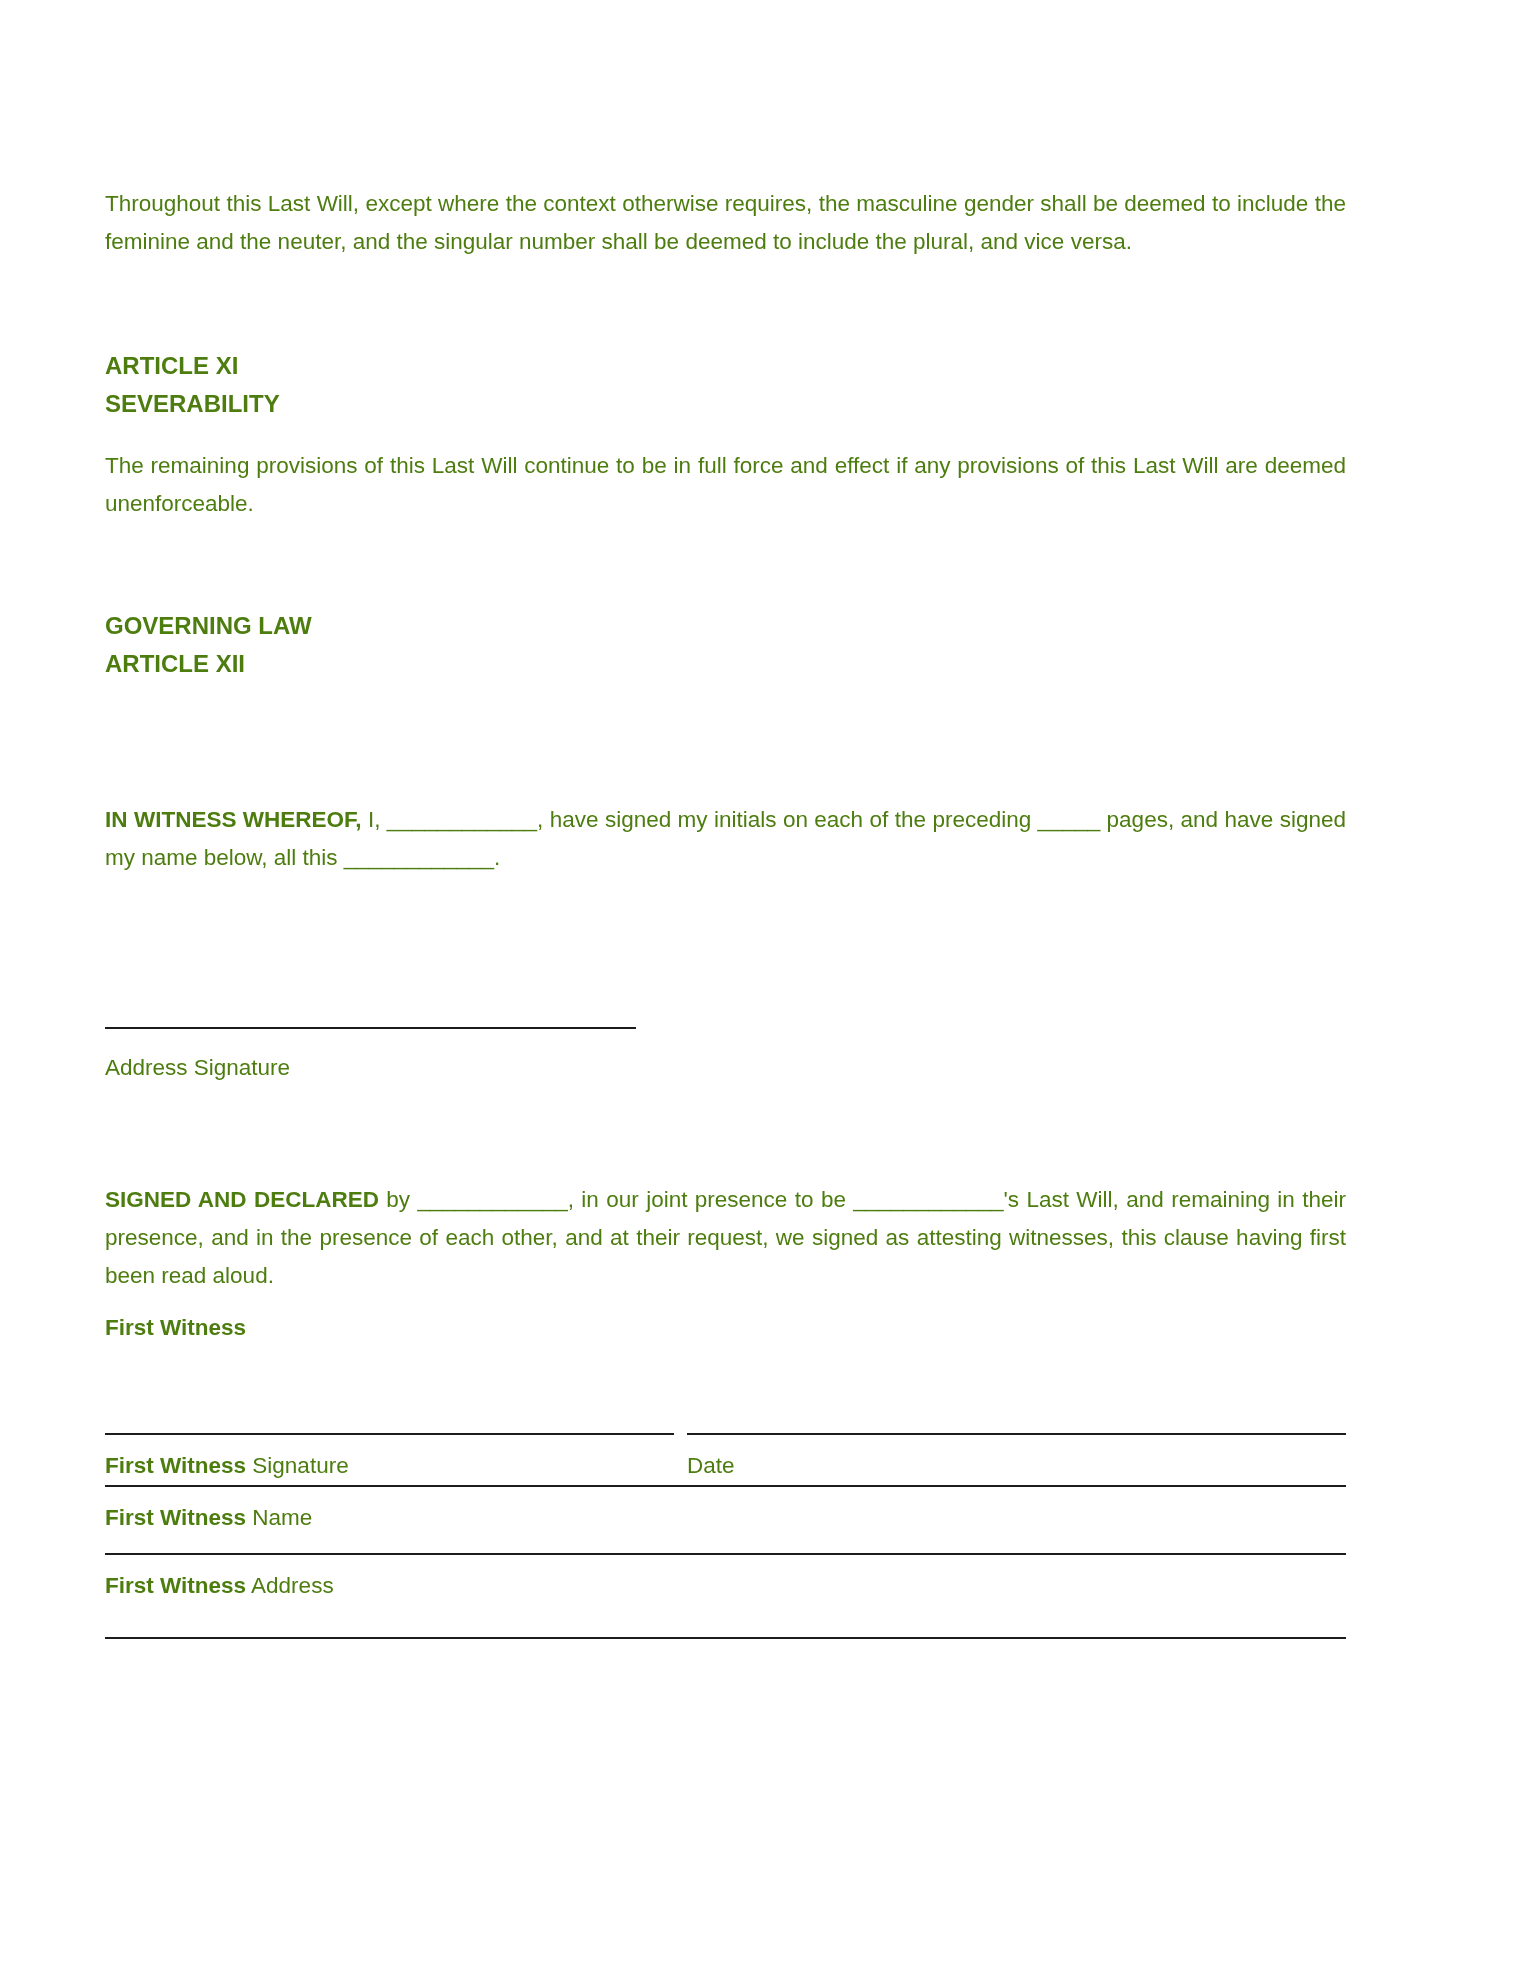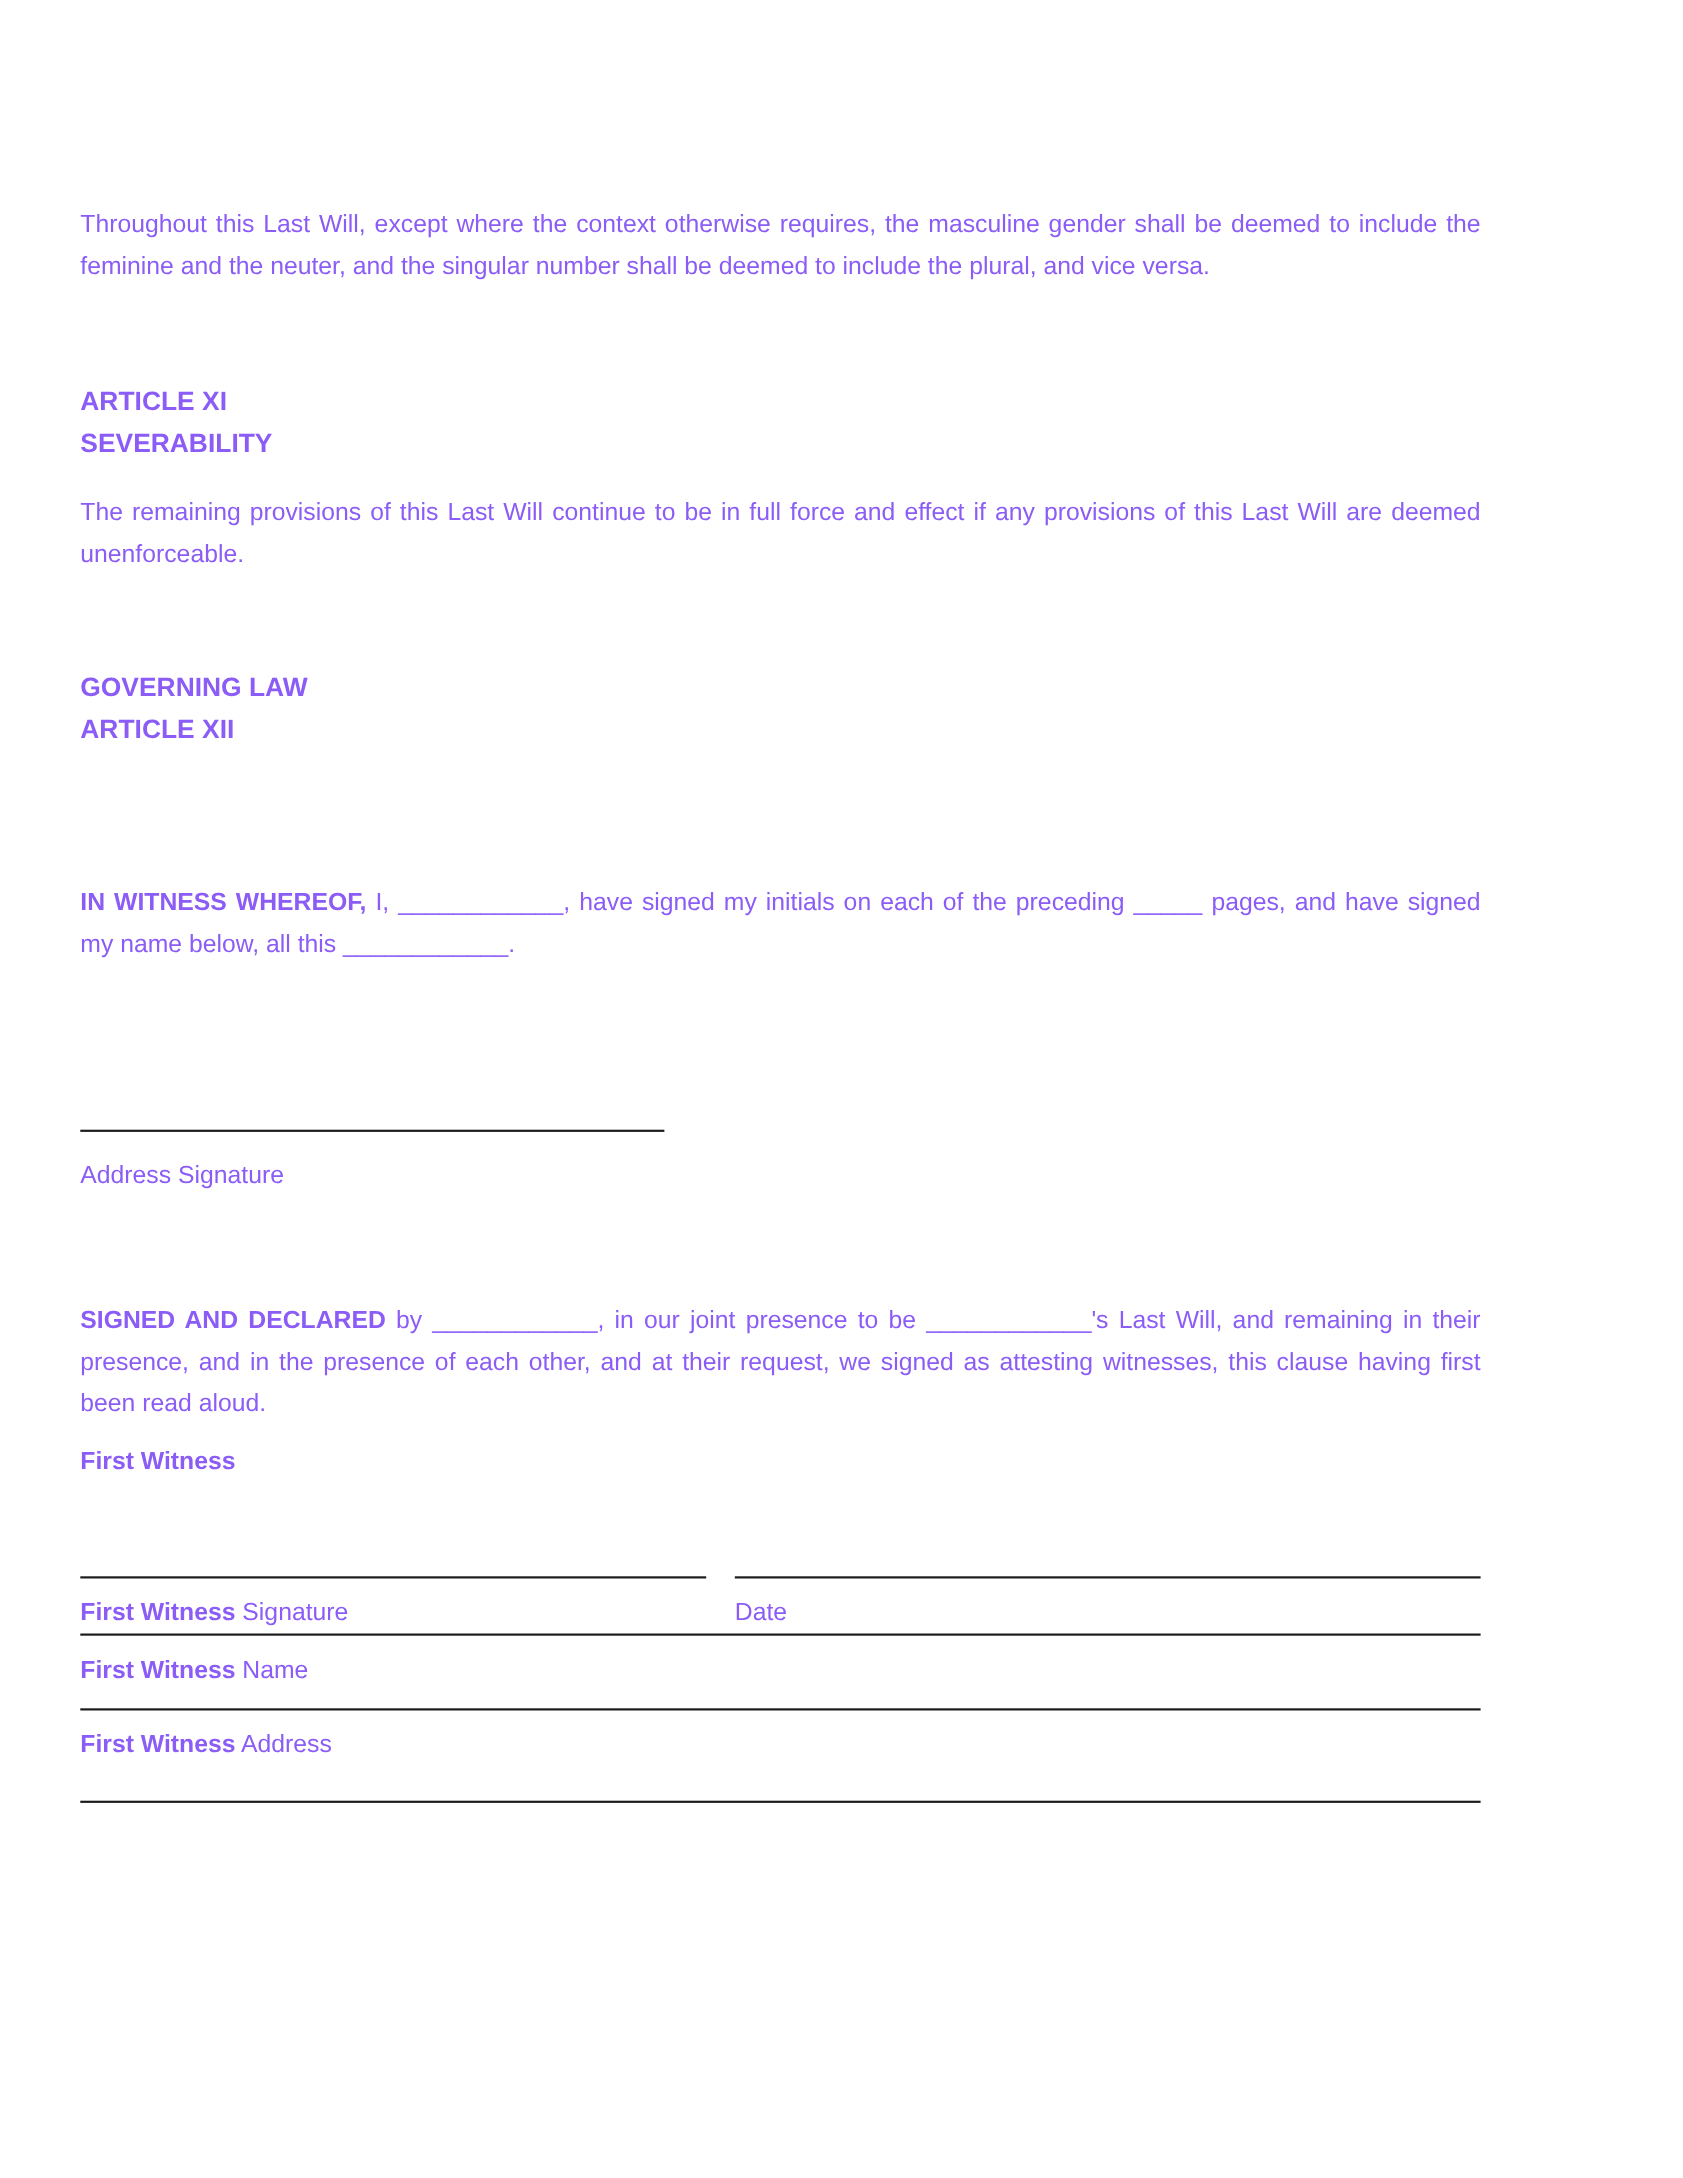"Throughout this Last Will, except" .page { color: #8b5cf6 -> #4d7c0f; padding: 185px 184px 0 73px -> 185px 184px 0 105px }
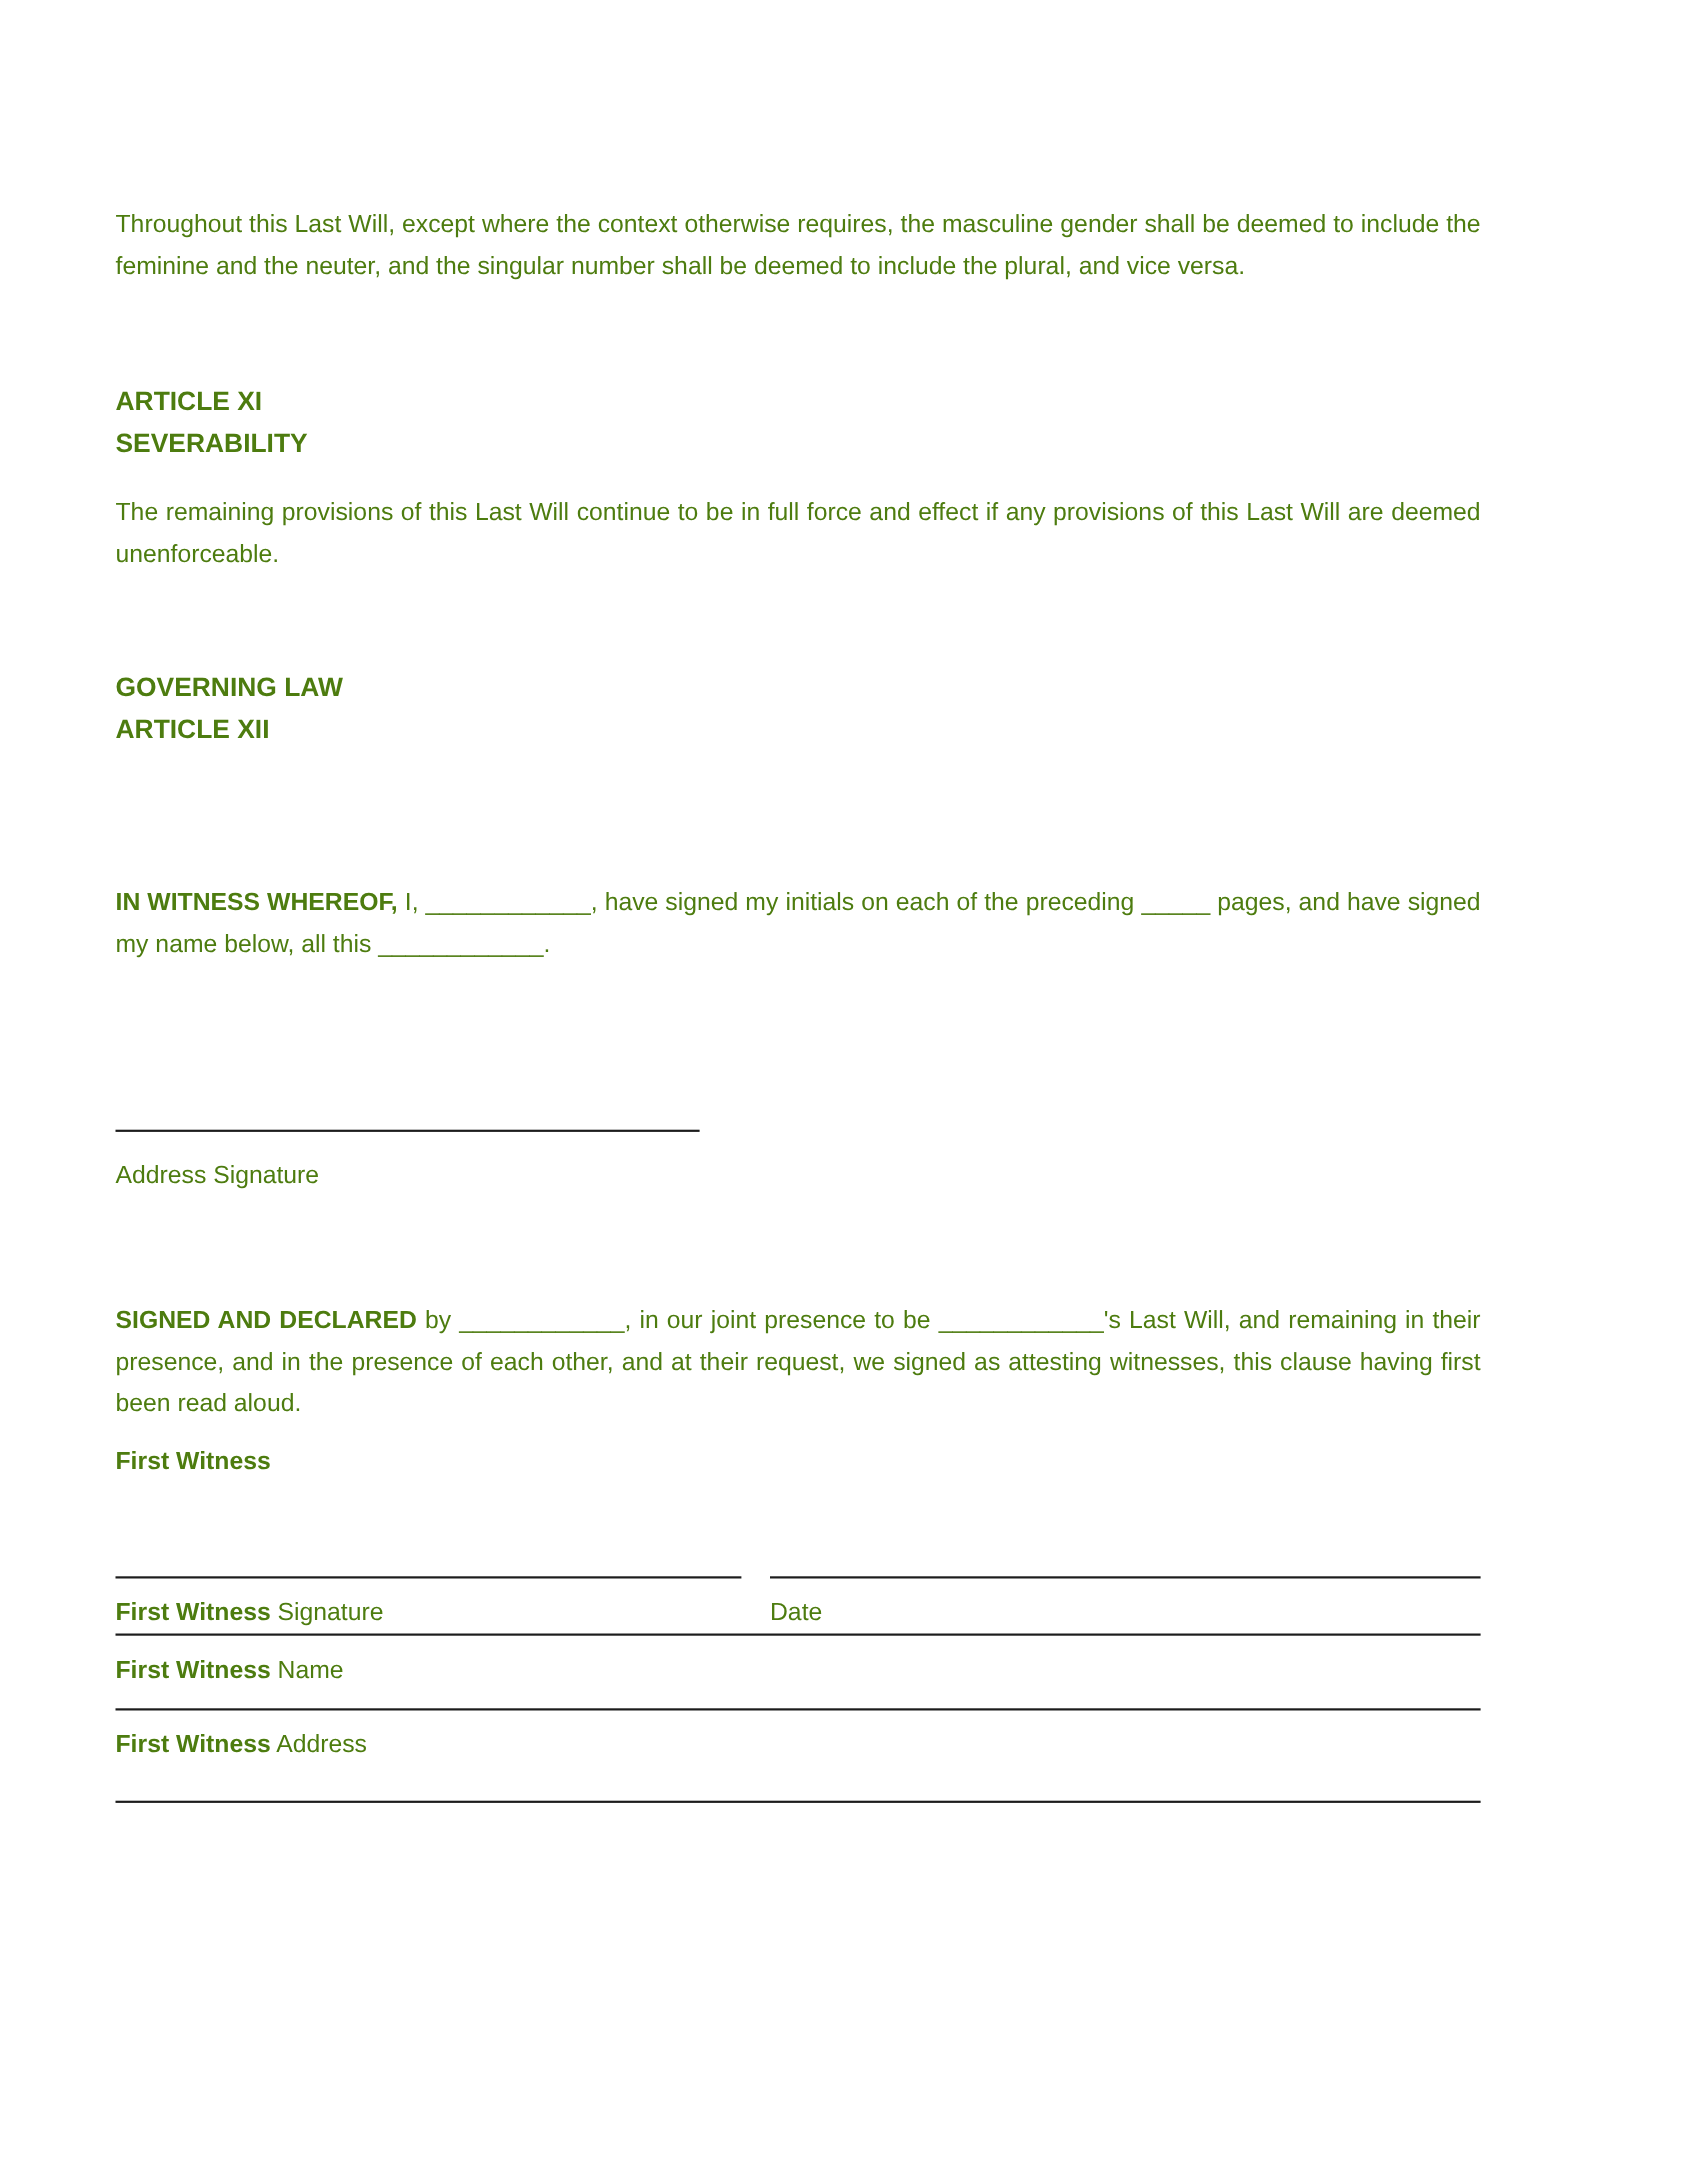"First Witness Signature" .w-row-1 { gap: 26px -> 13px }
